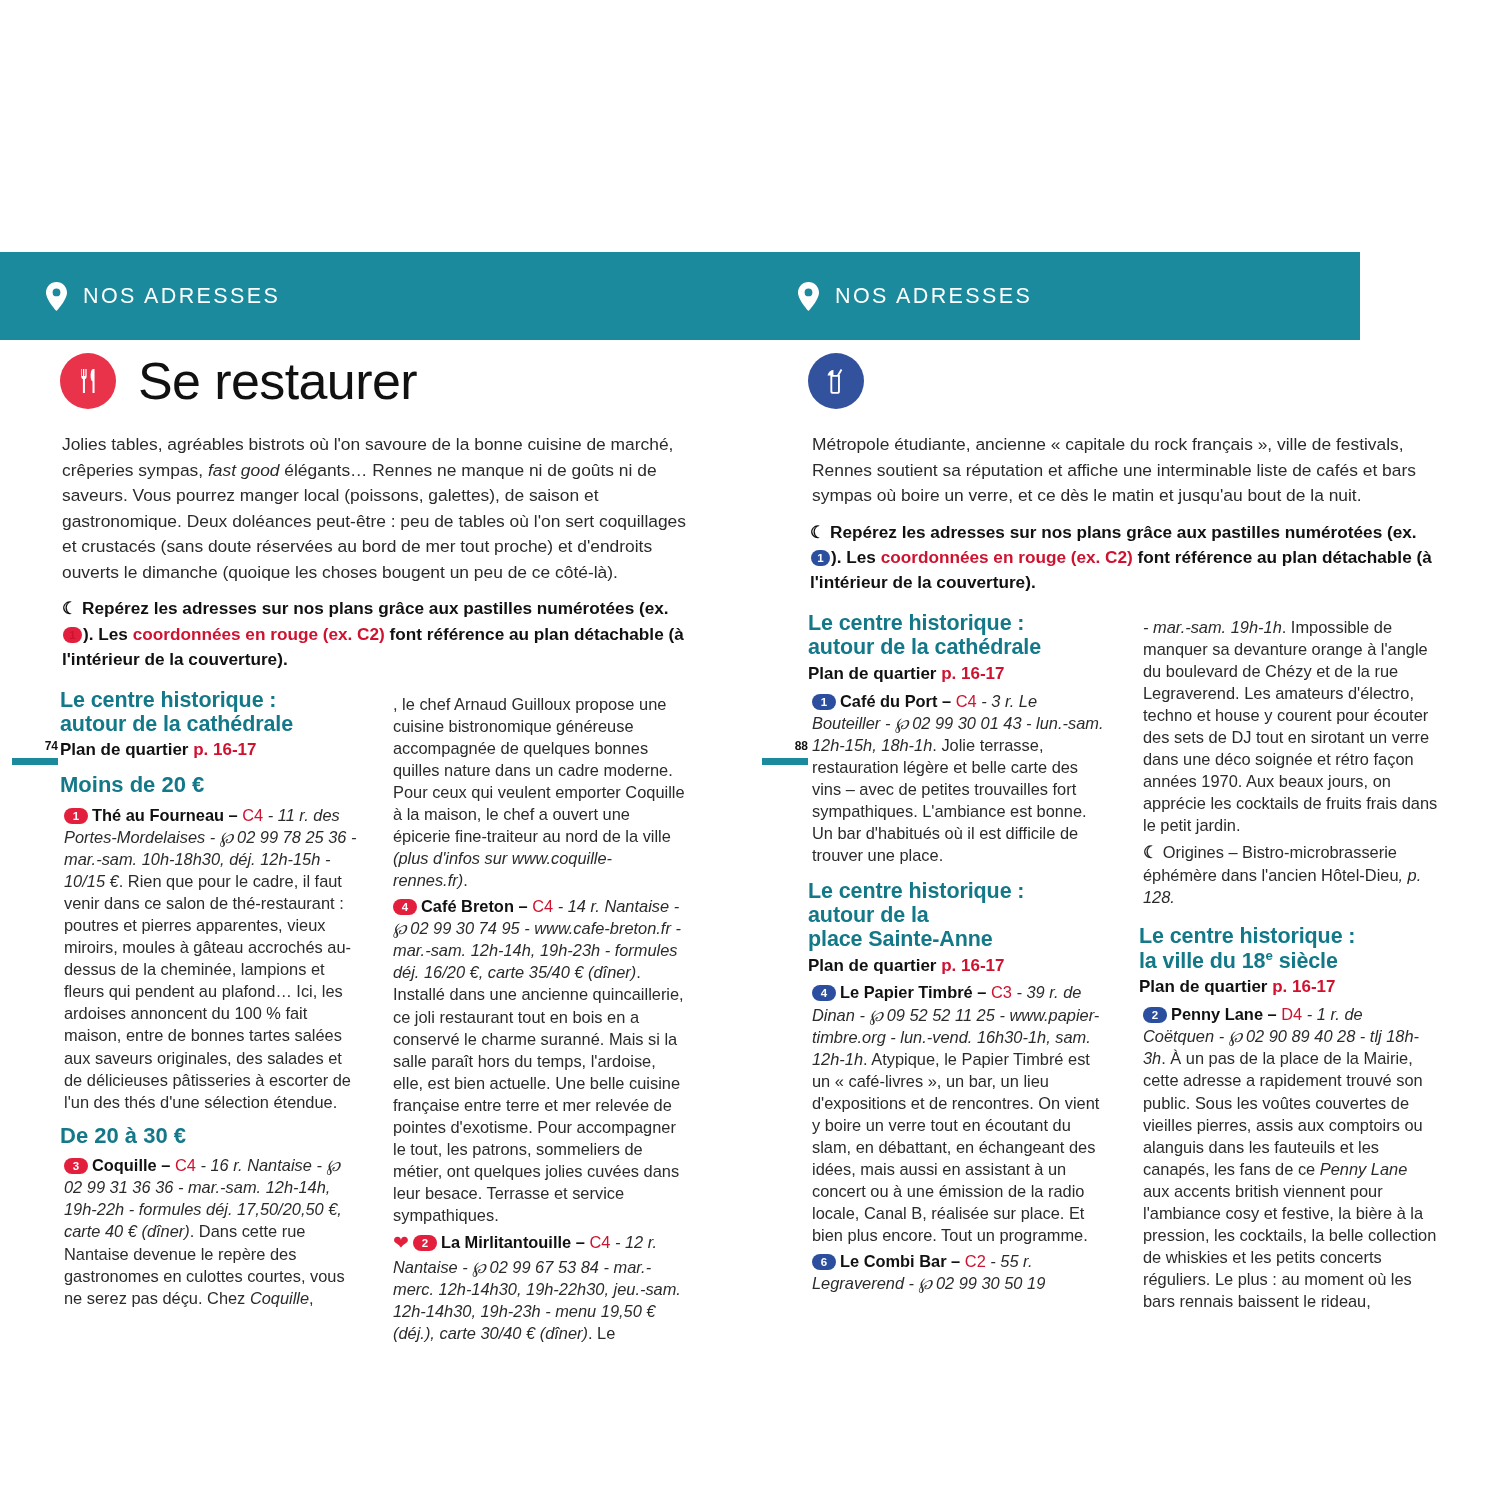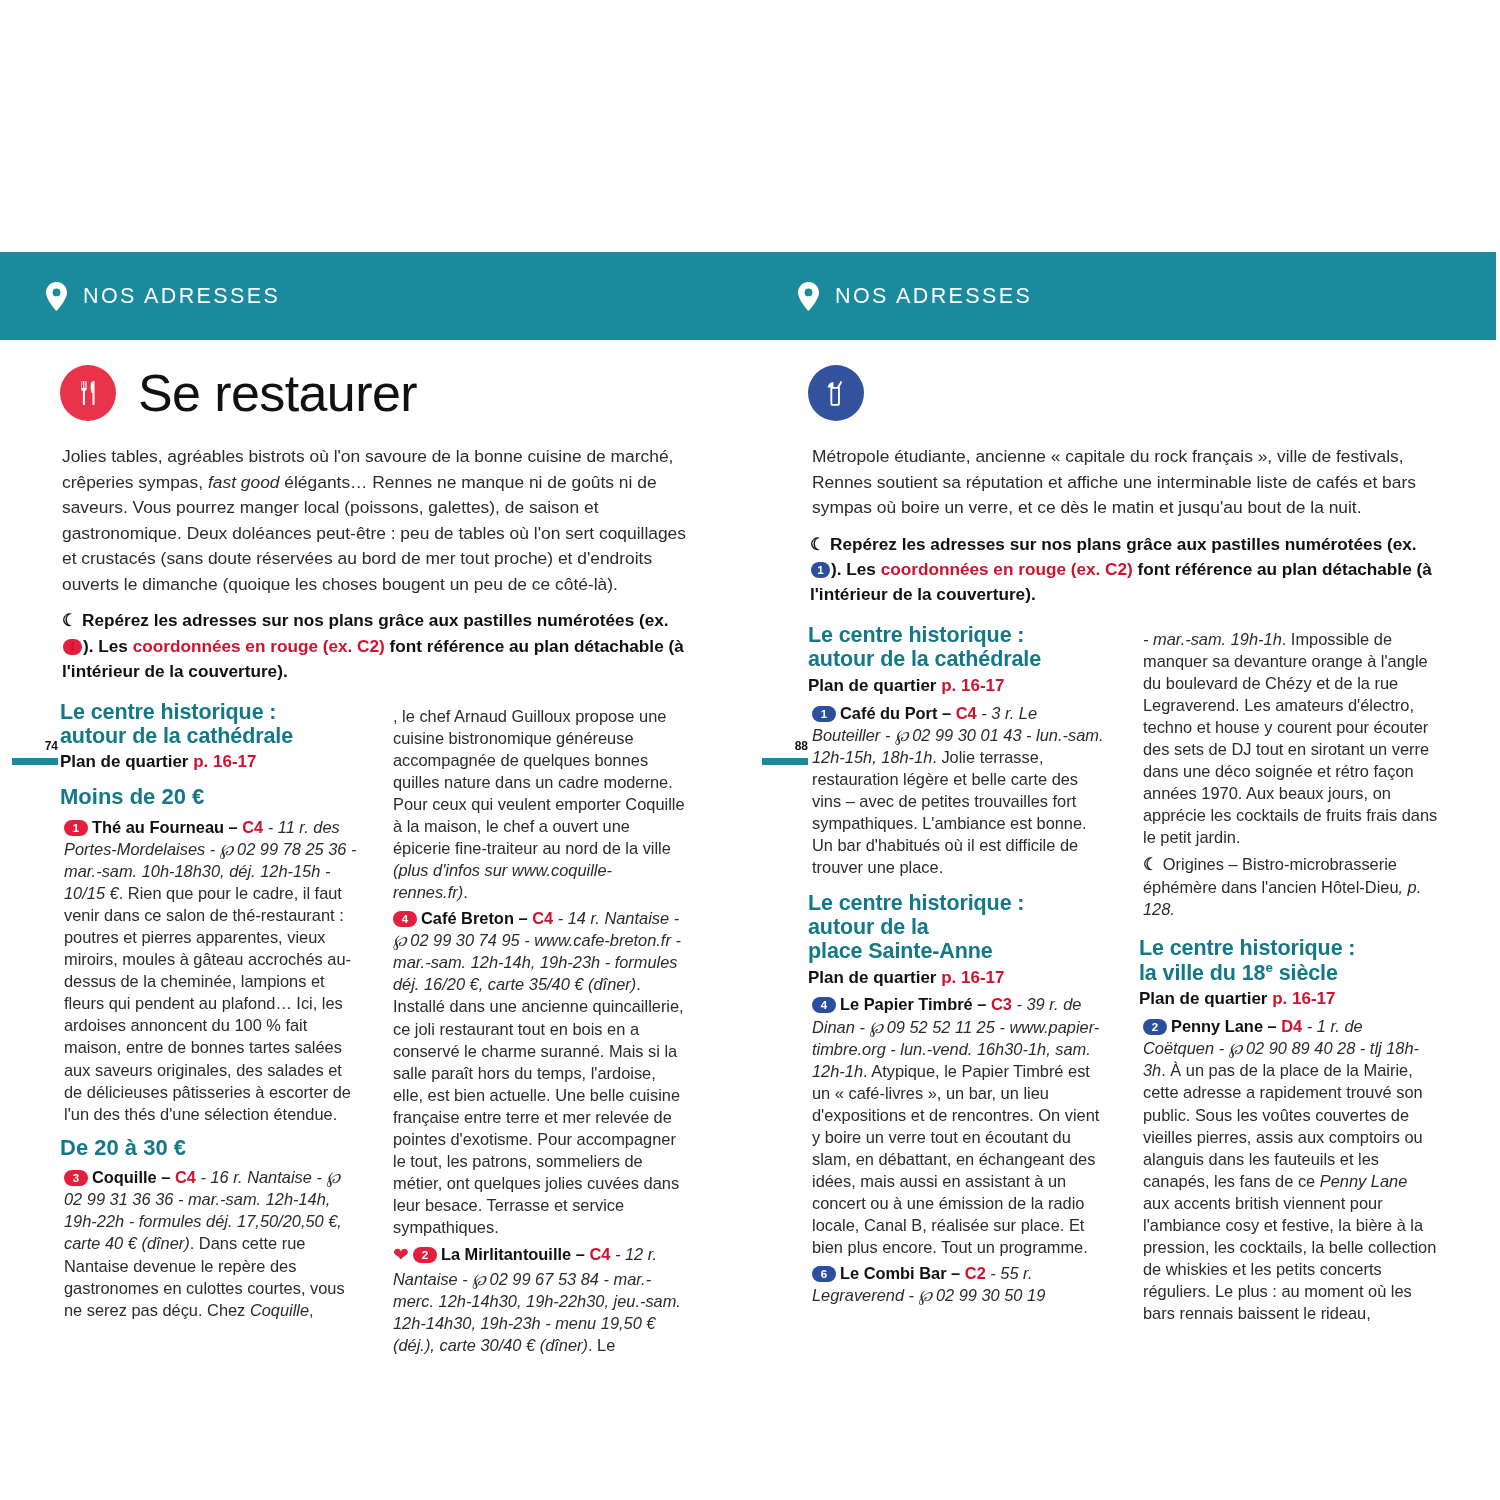"NOS ADRESSES" .band { width: 1496px -> 1360px }
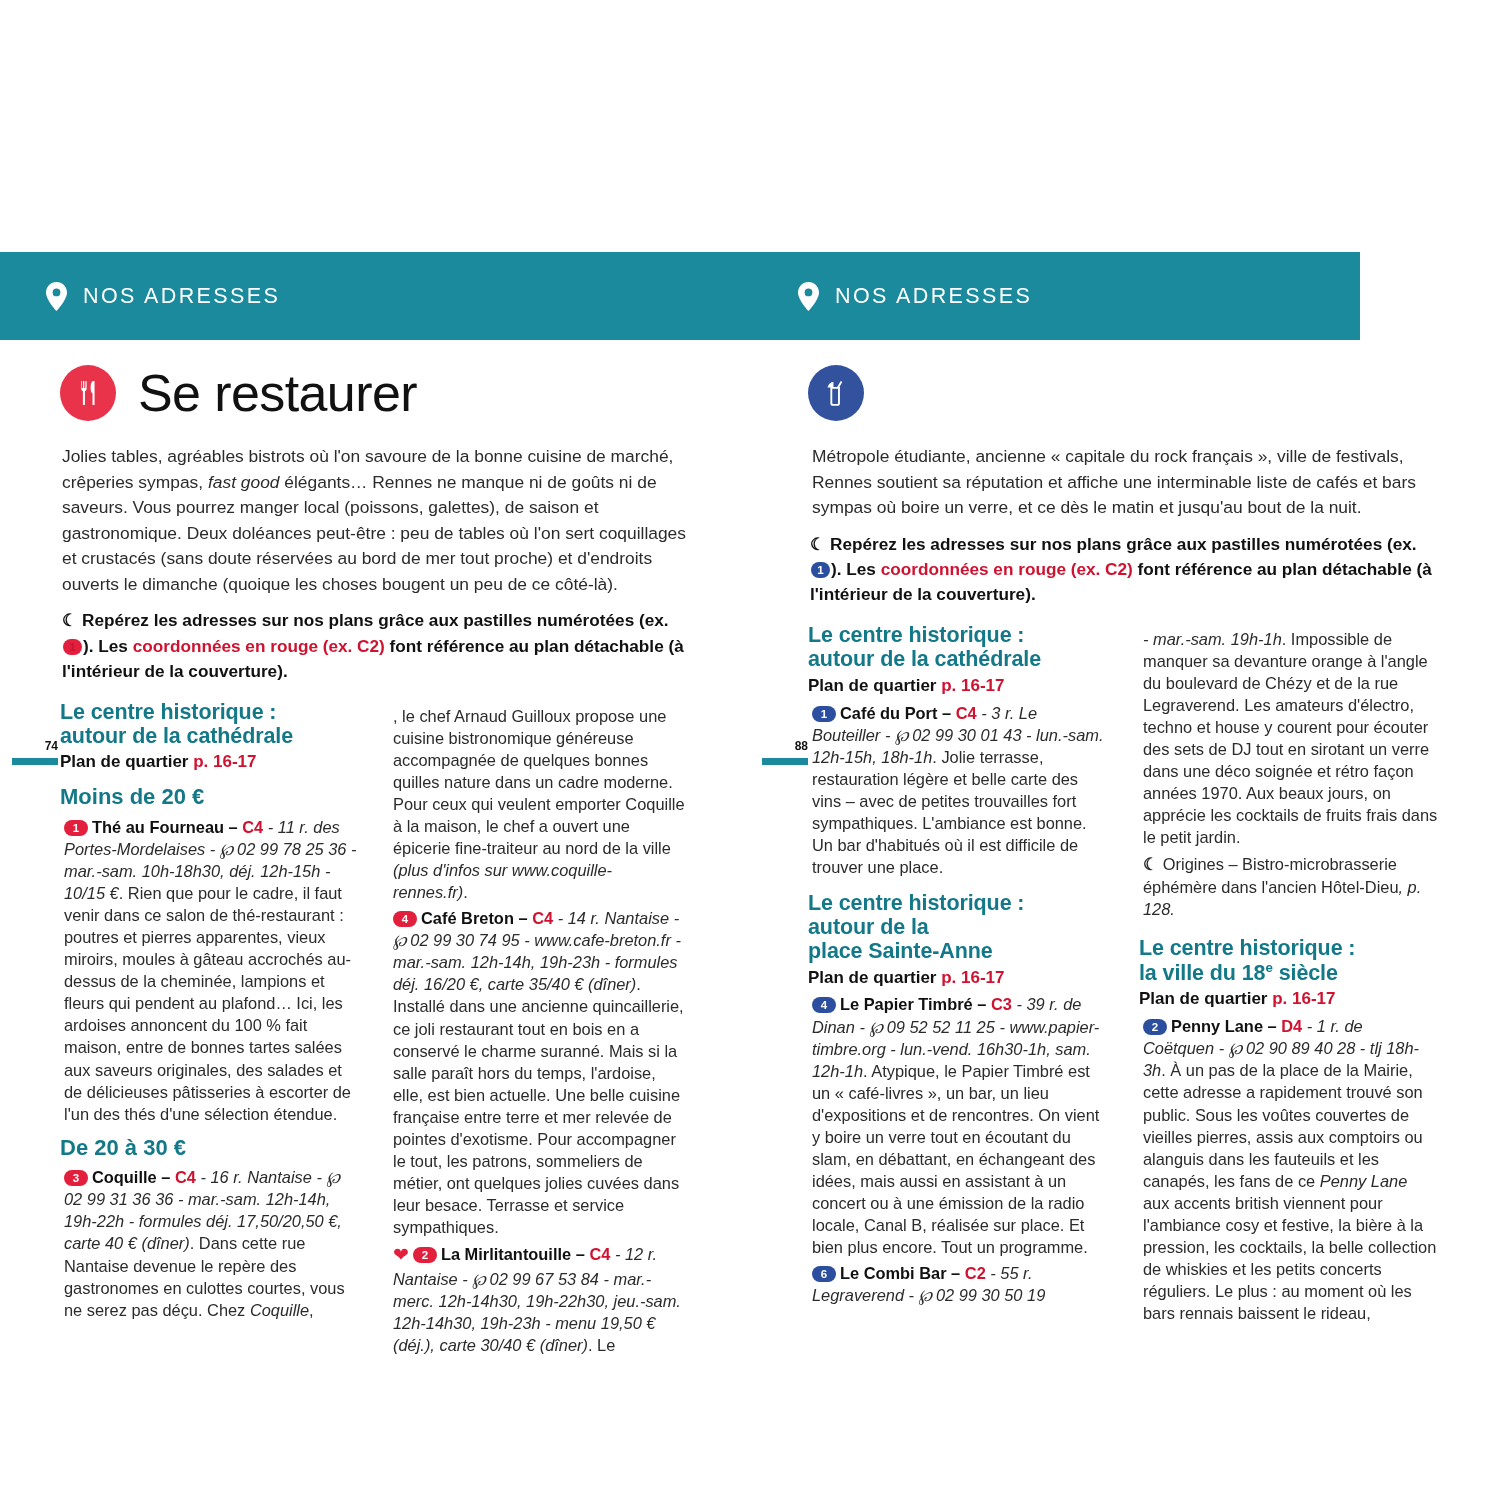"Se restaurer" .spread { top: 340px -> 328px }
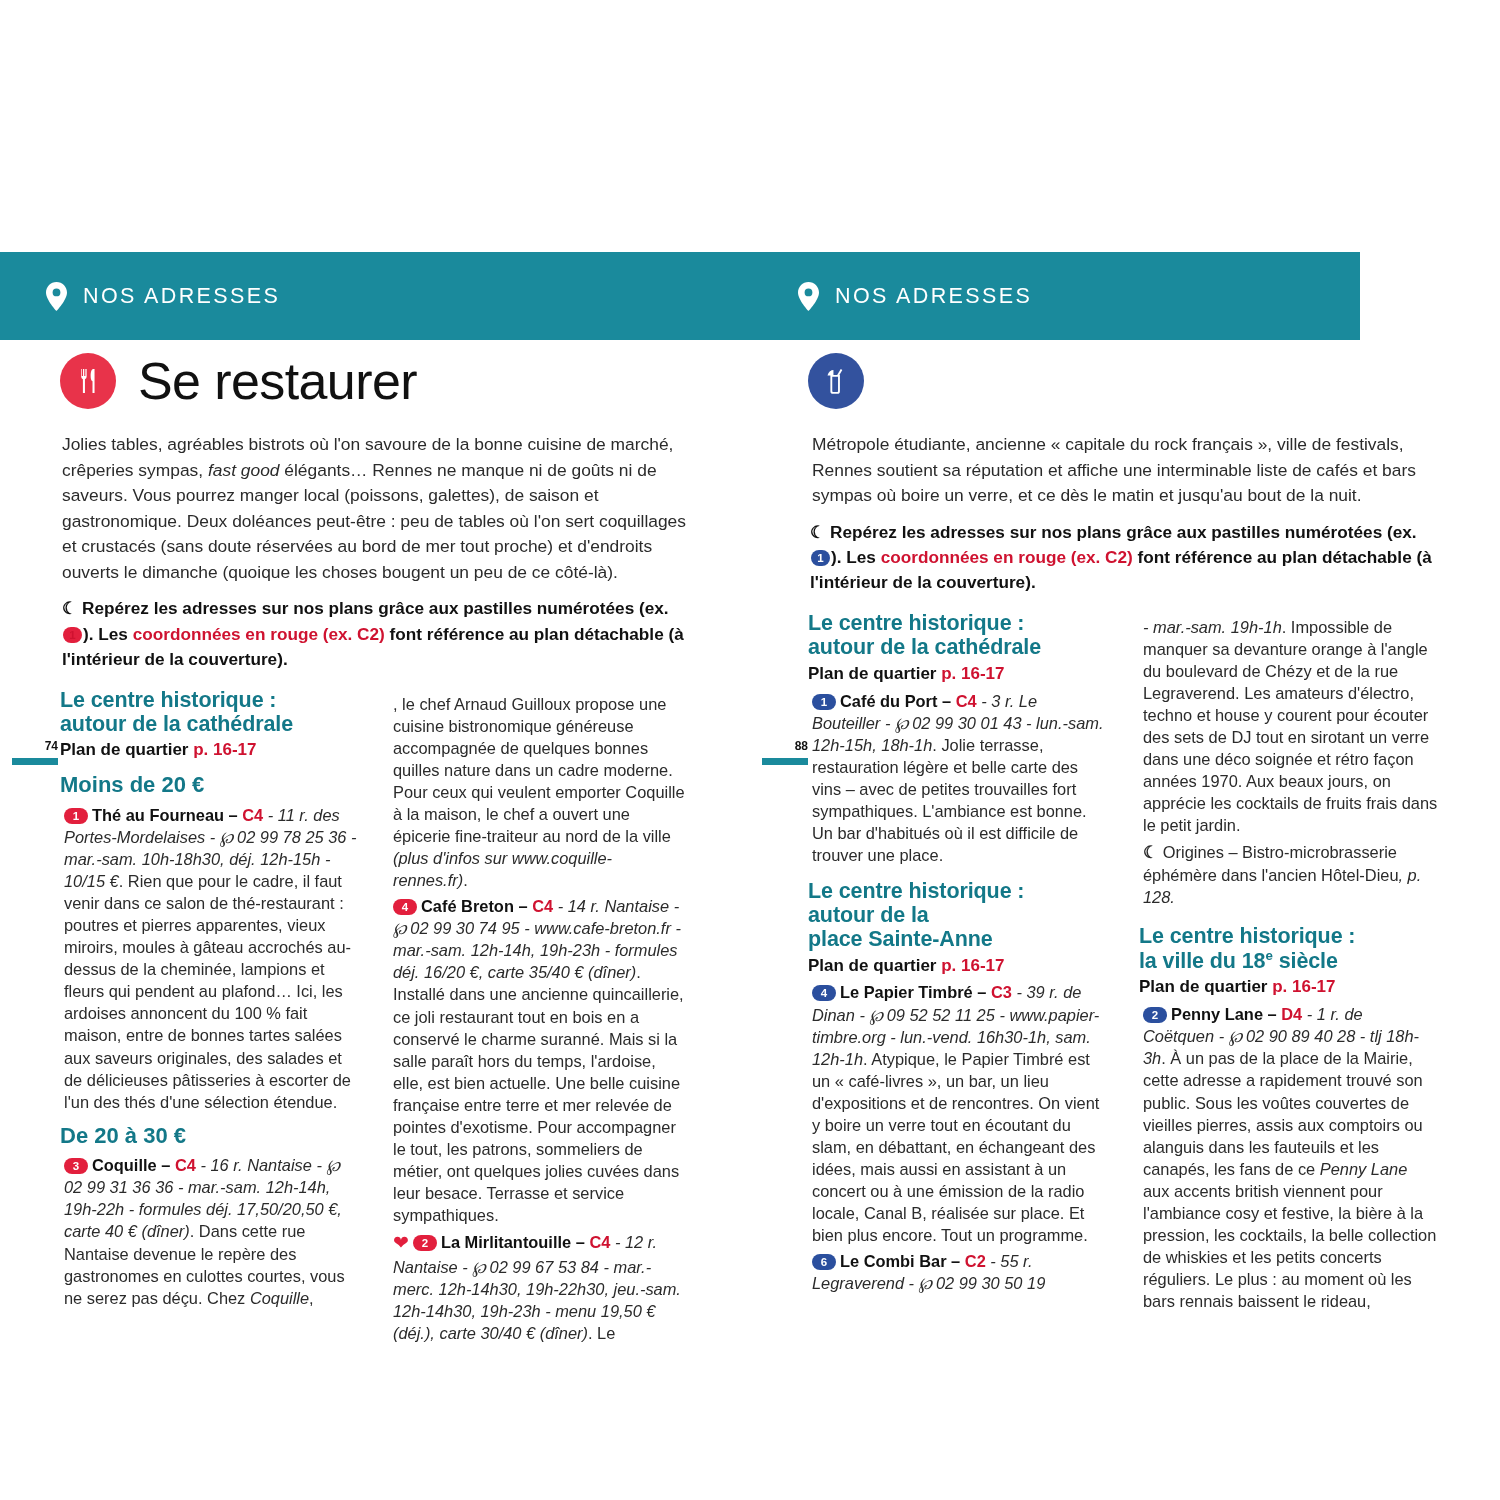"C4" .entry .coord { font-weight: bold -> normal }
